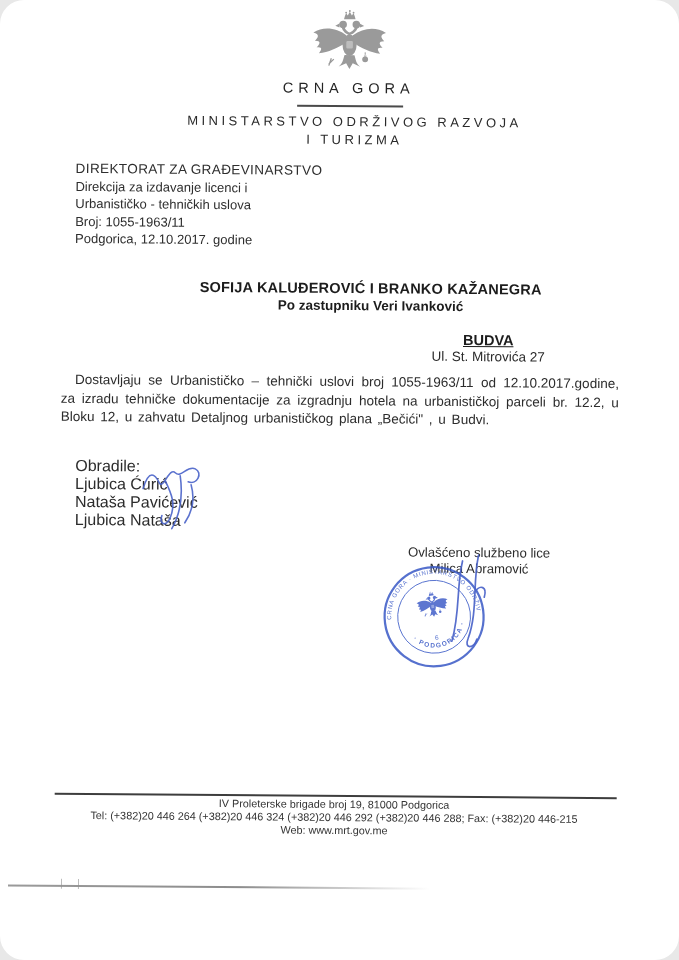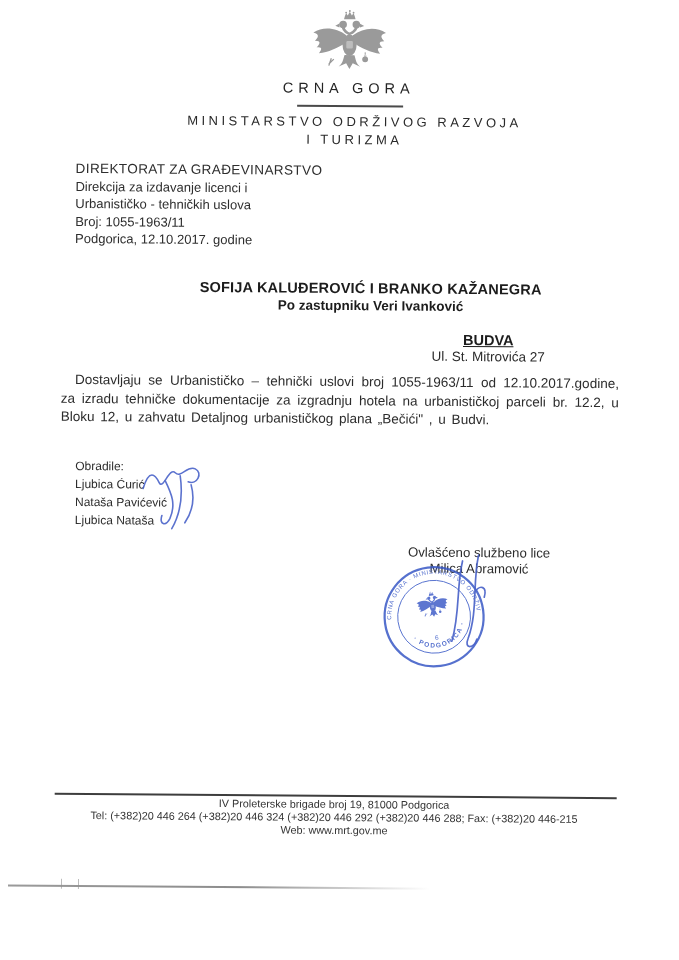"CRNA GORA" #doc { border-radius: none -> 24px }
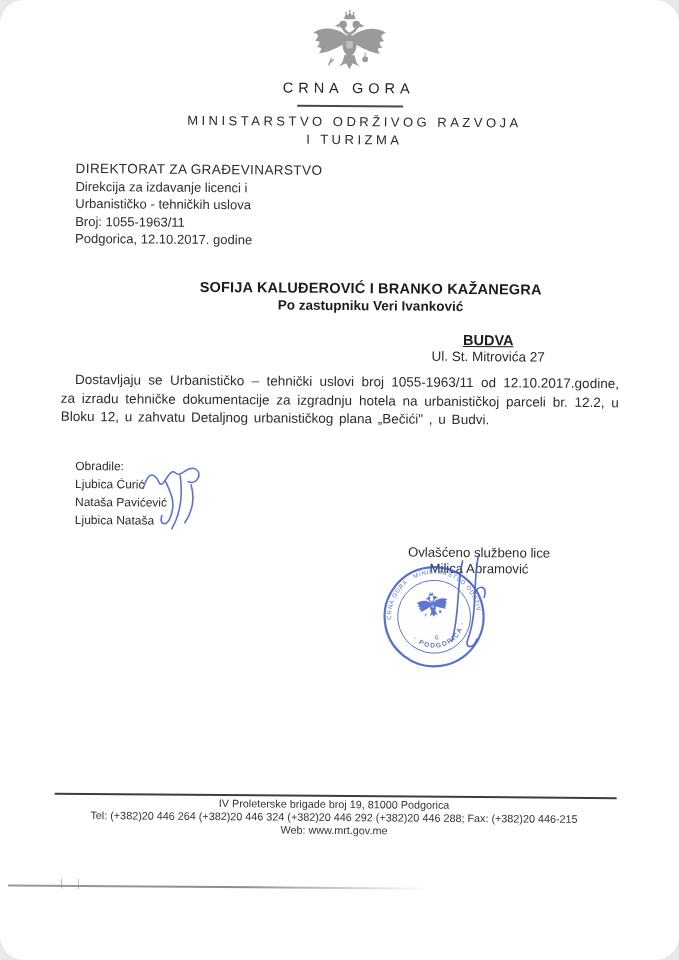"Obradile:" .prep { font-size: 12px -> 16px }
